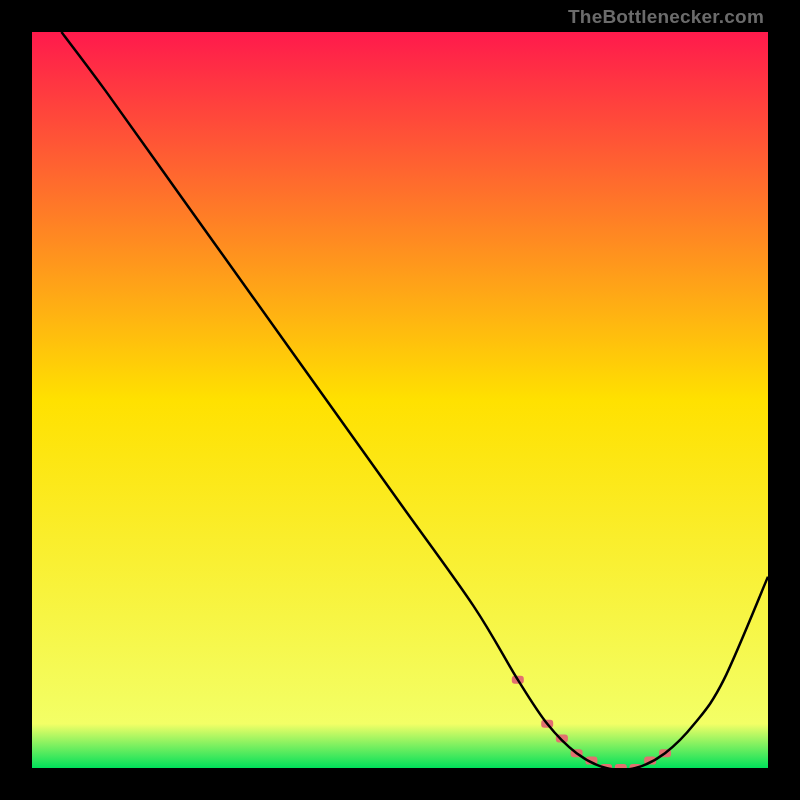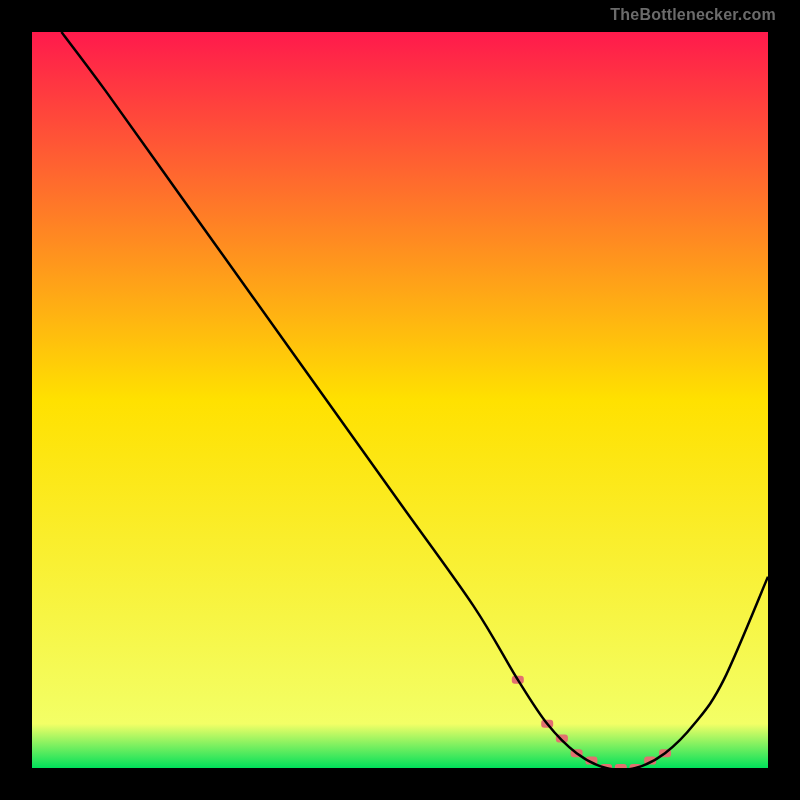"TheBottleneсker.com" .attribution { font-size: 16px -> 19px; right: 24px -> 36px }
